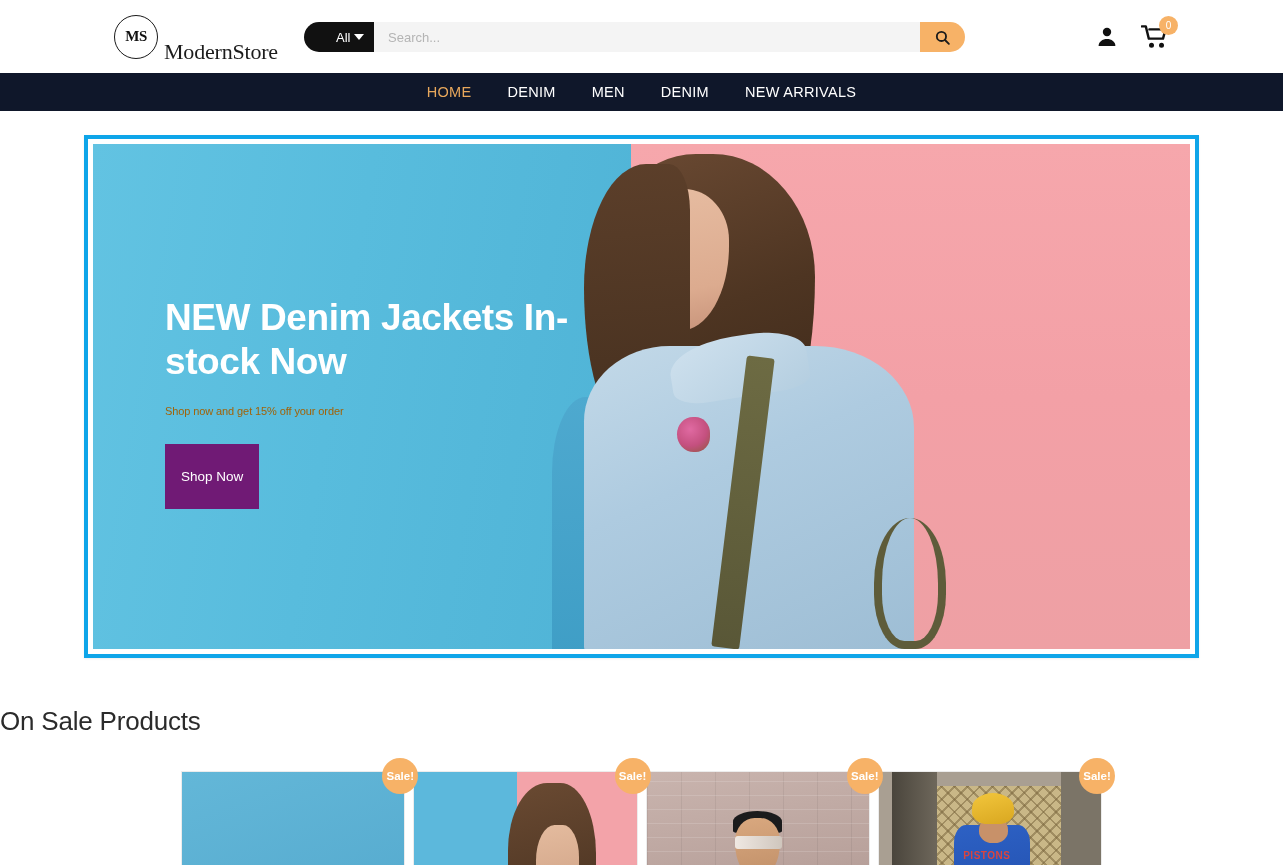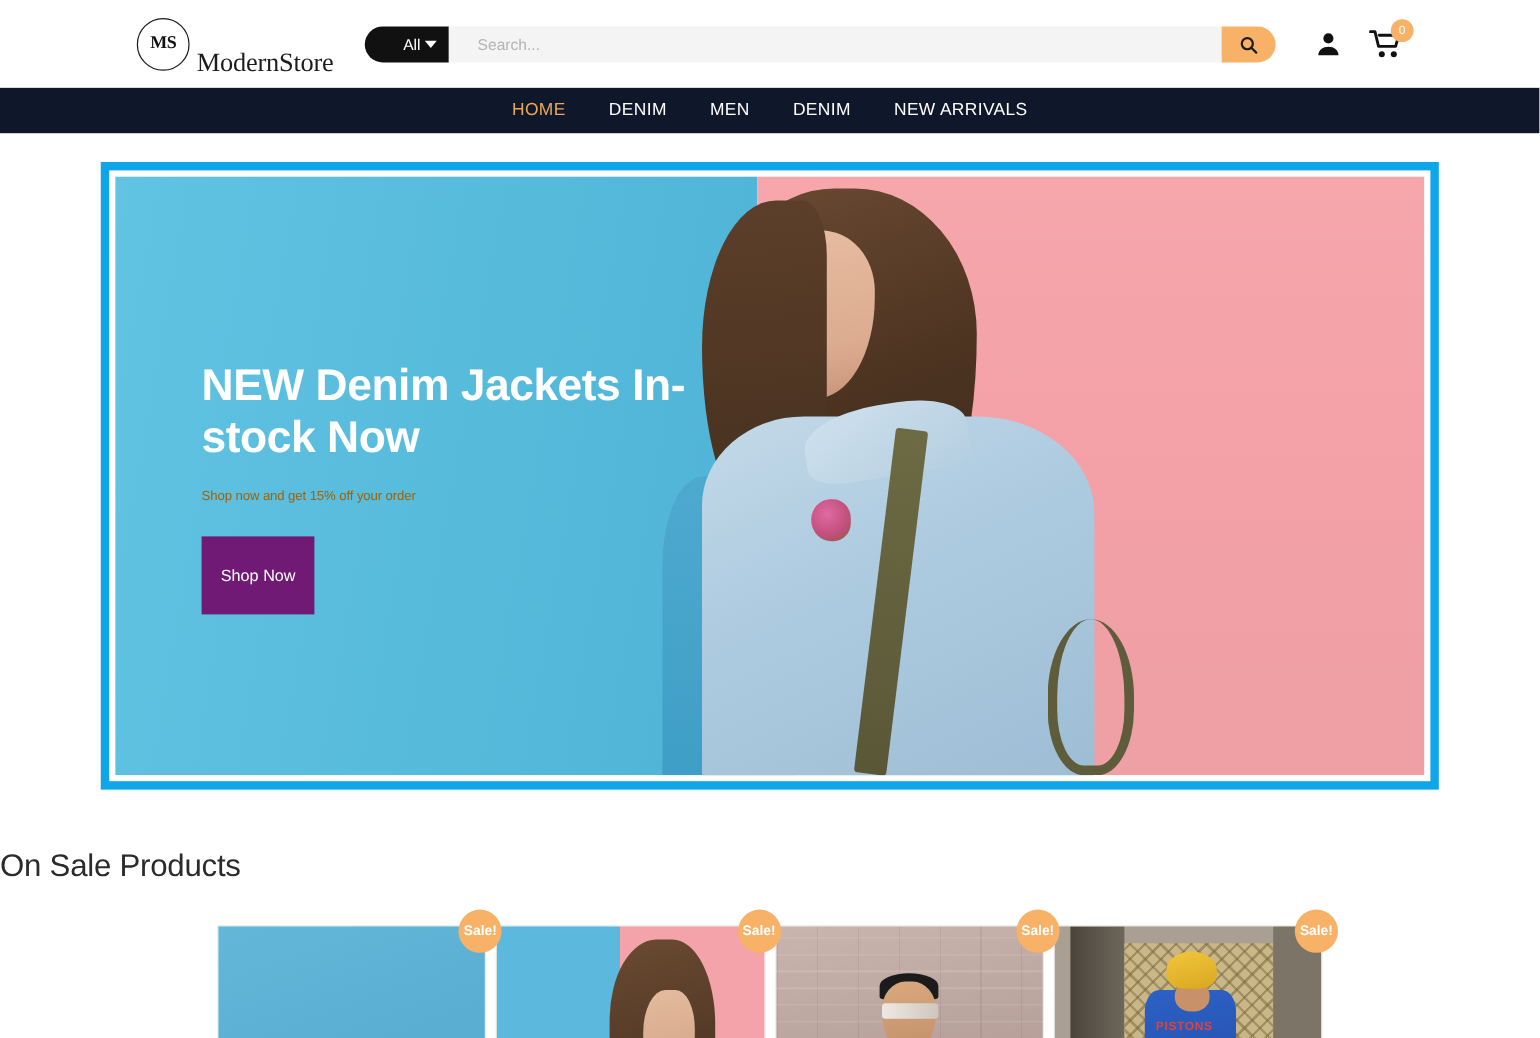"Search..." .search-input { padding-left: 24px -> 14px; width: 644px -> 546px }
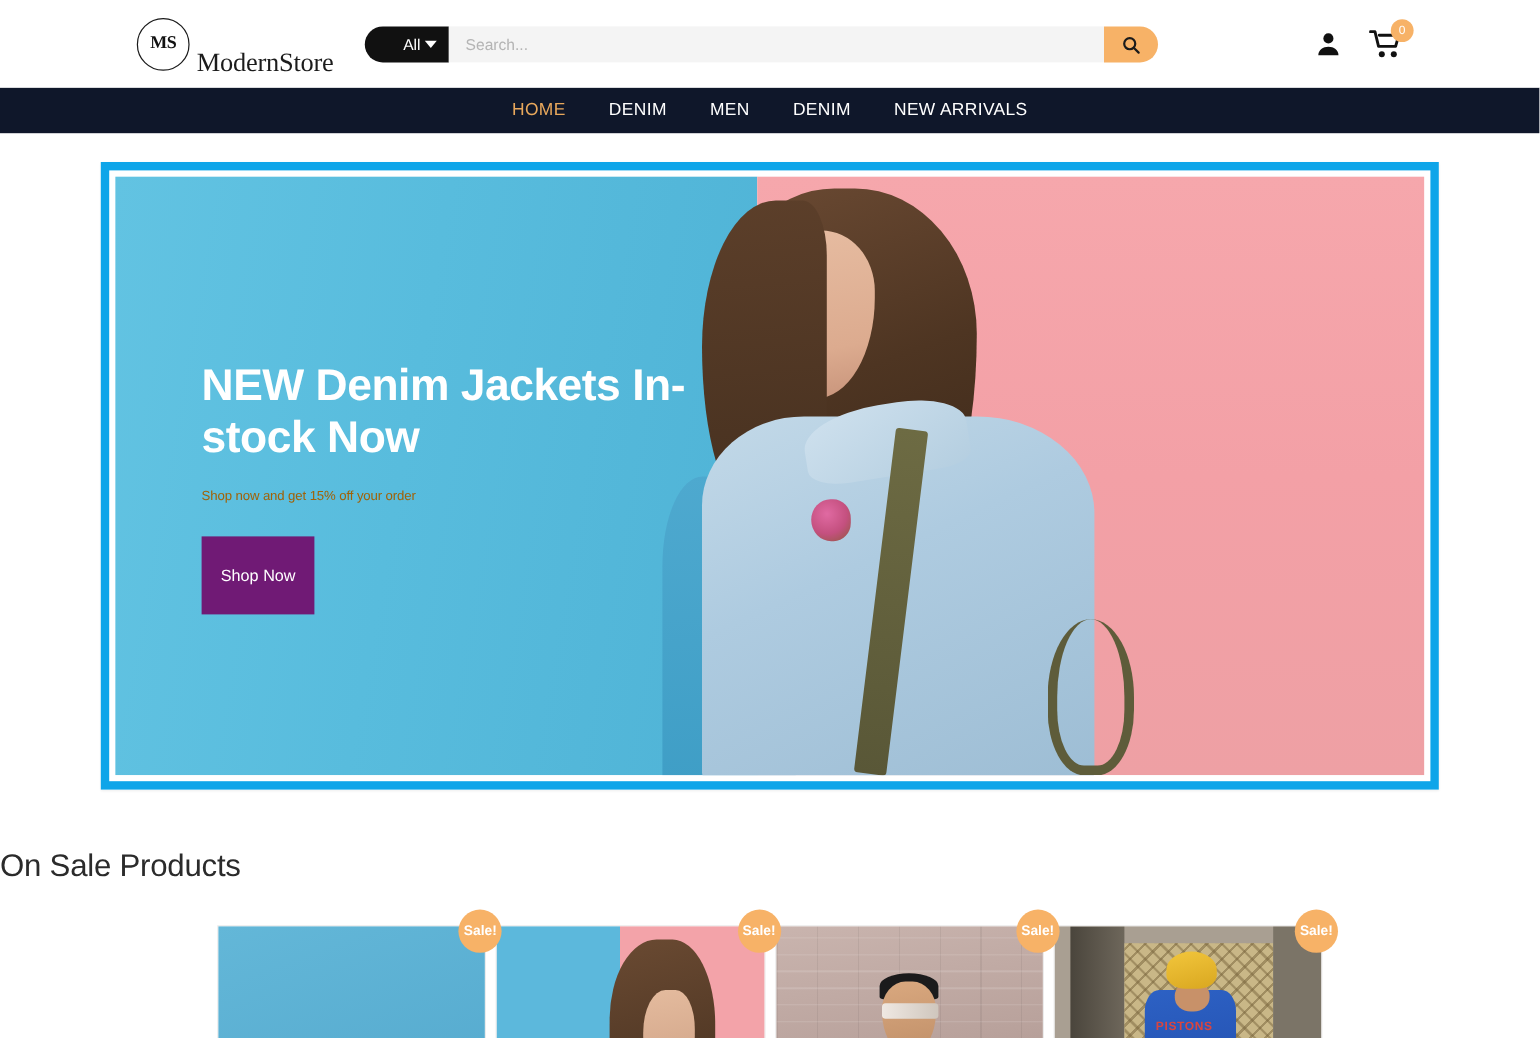"NEW Denim Jackets In-stock Now" .hero-frame { border: 7px solid #0ea5e9 -> 4px solid #0ea5e9 }
